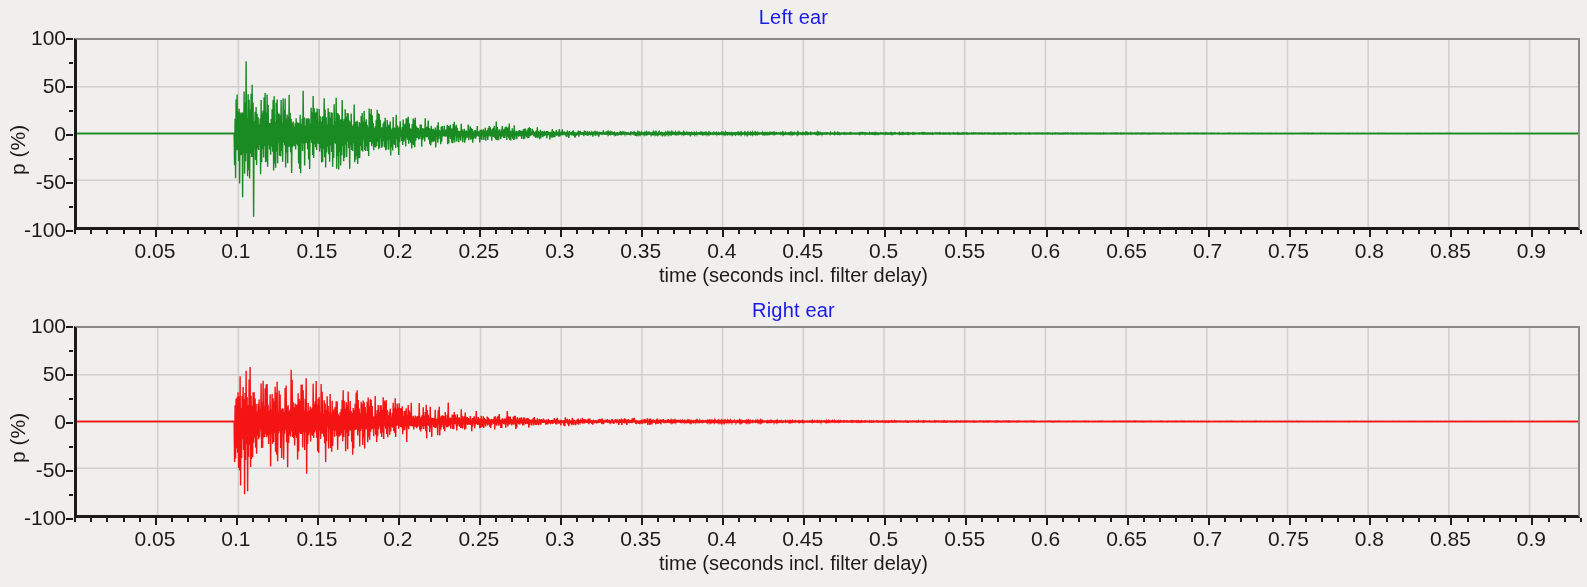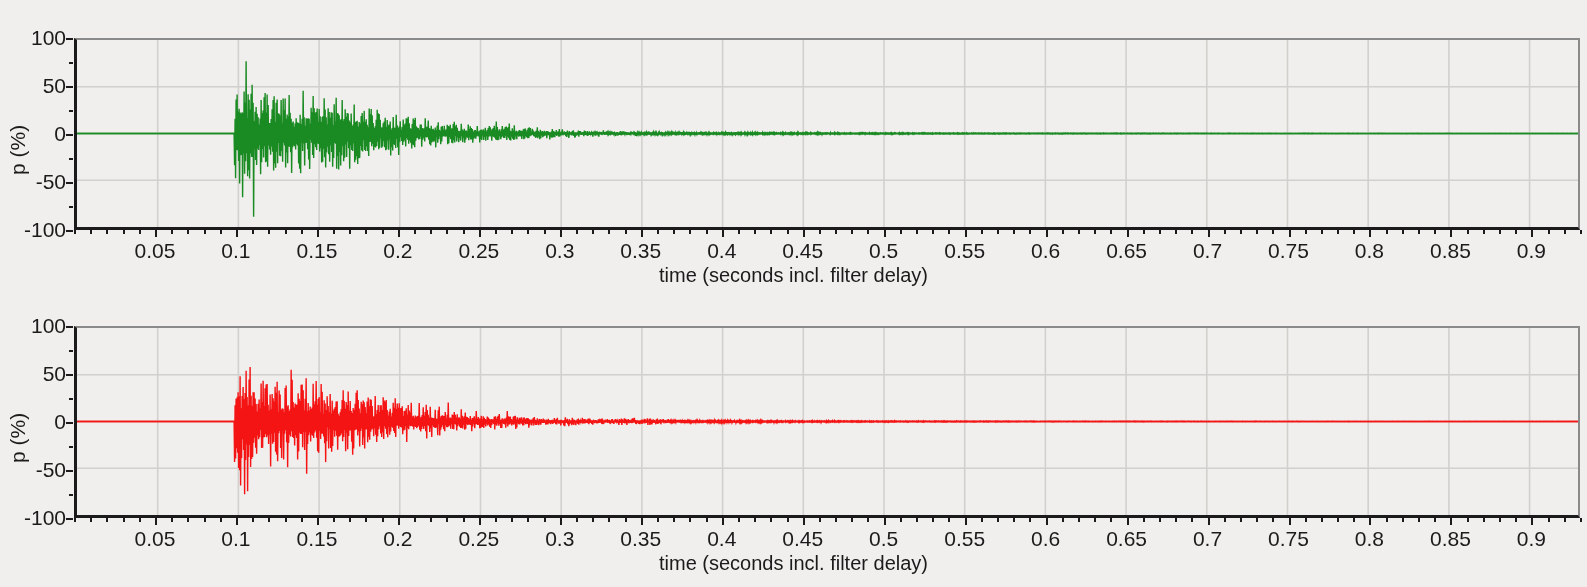"Left ear" div.panel-title { html: none -> <div>Left ear</div> }
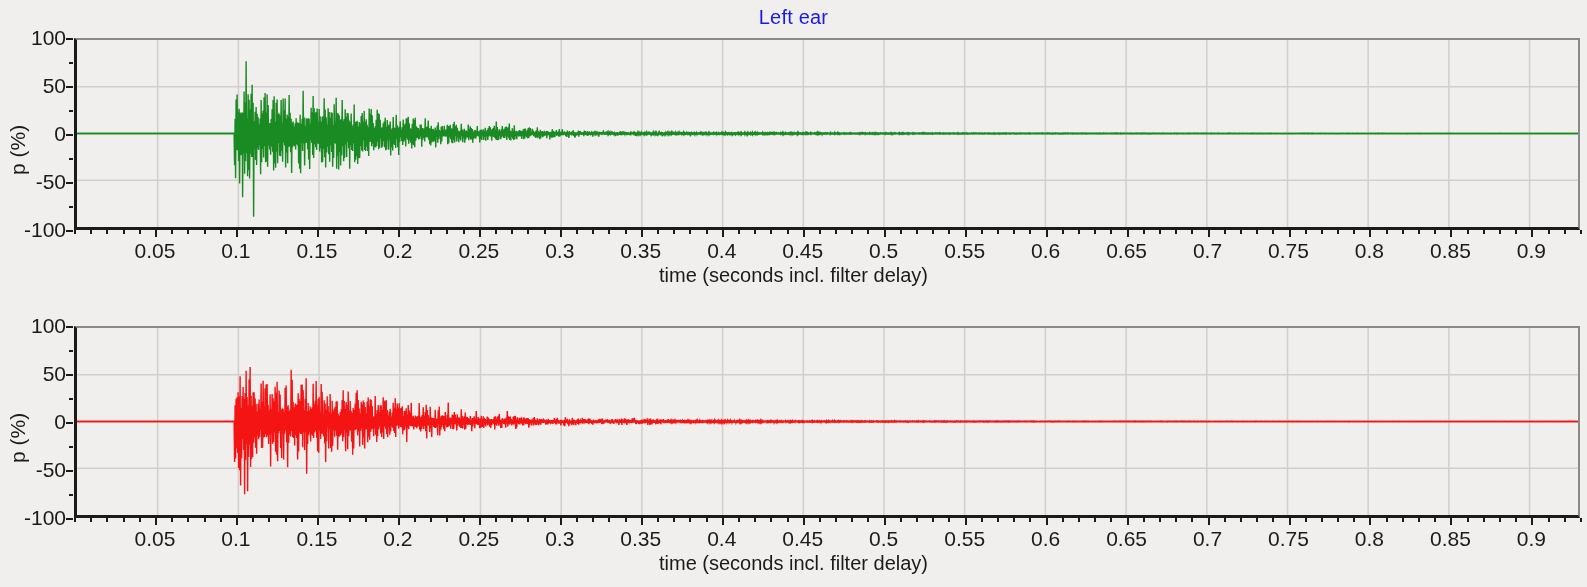"Right ear" div.panel-title { html: none -> <div>Right ear</div> }
